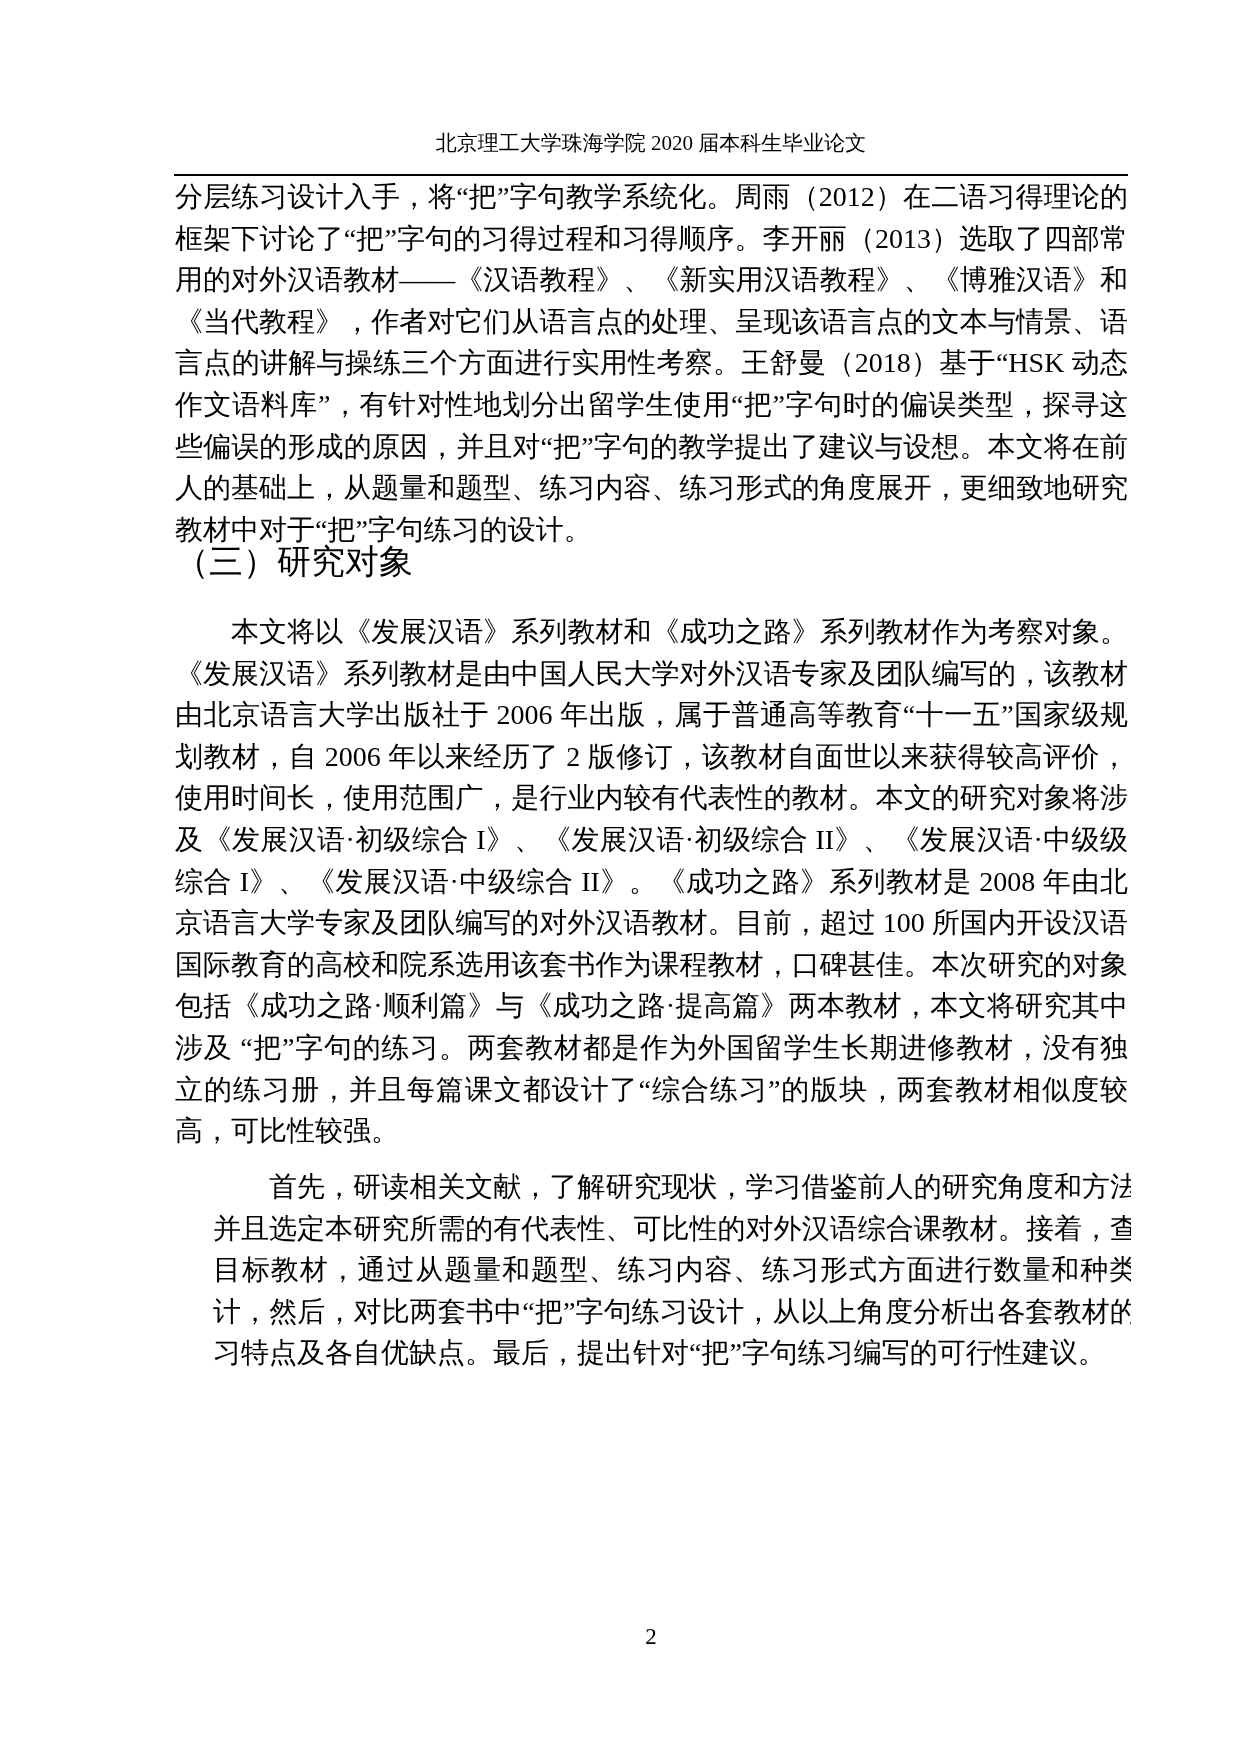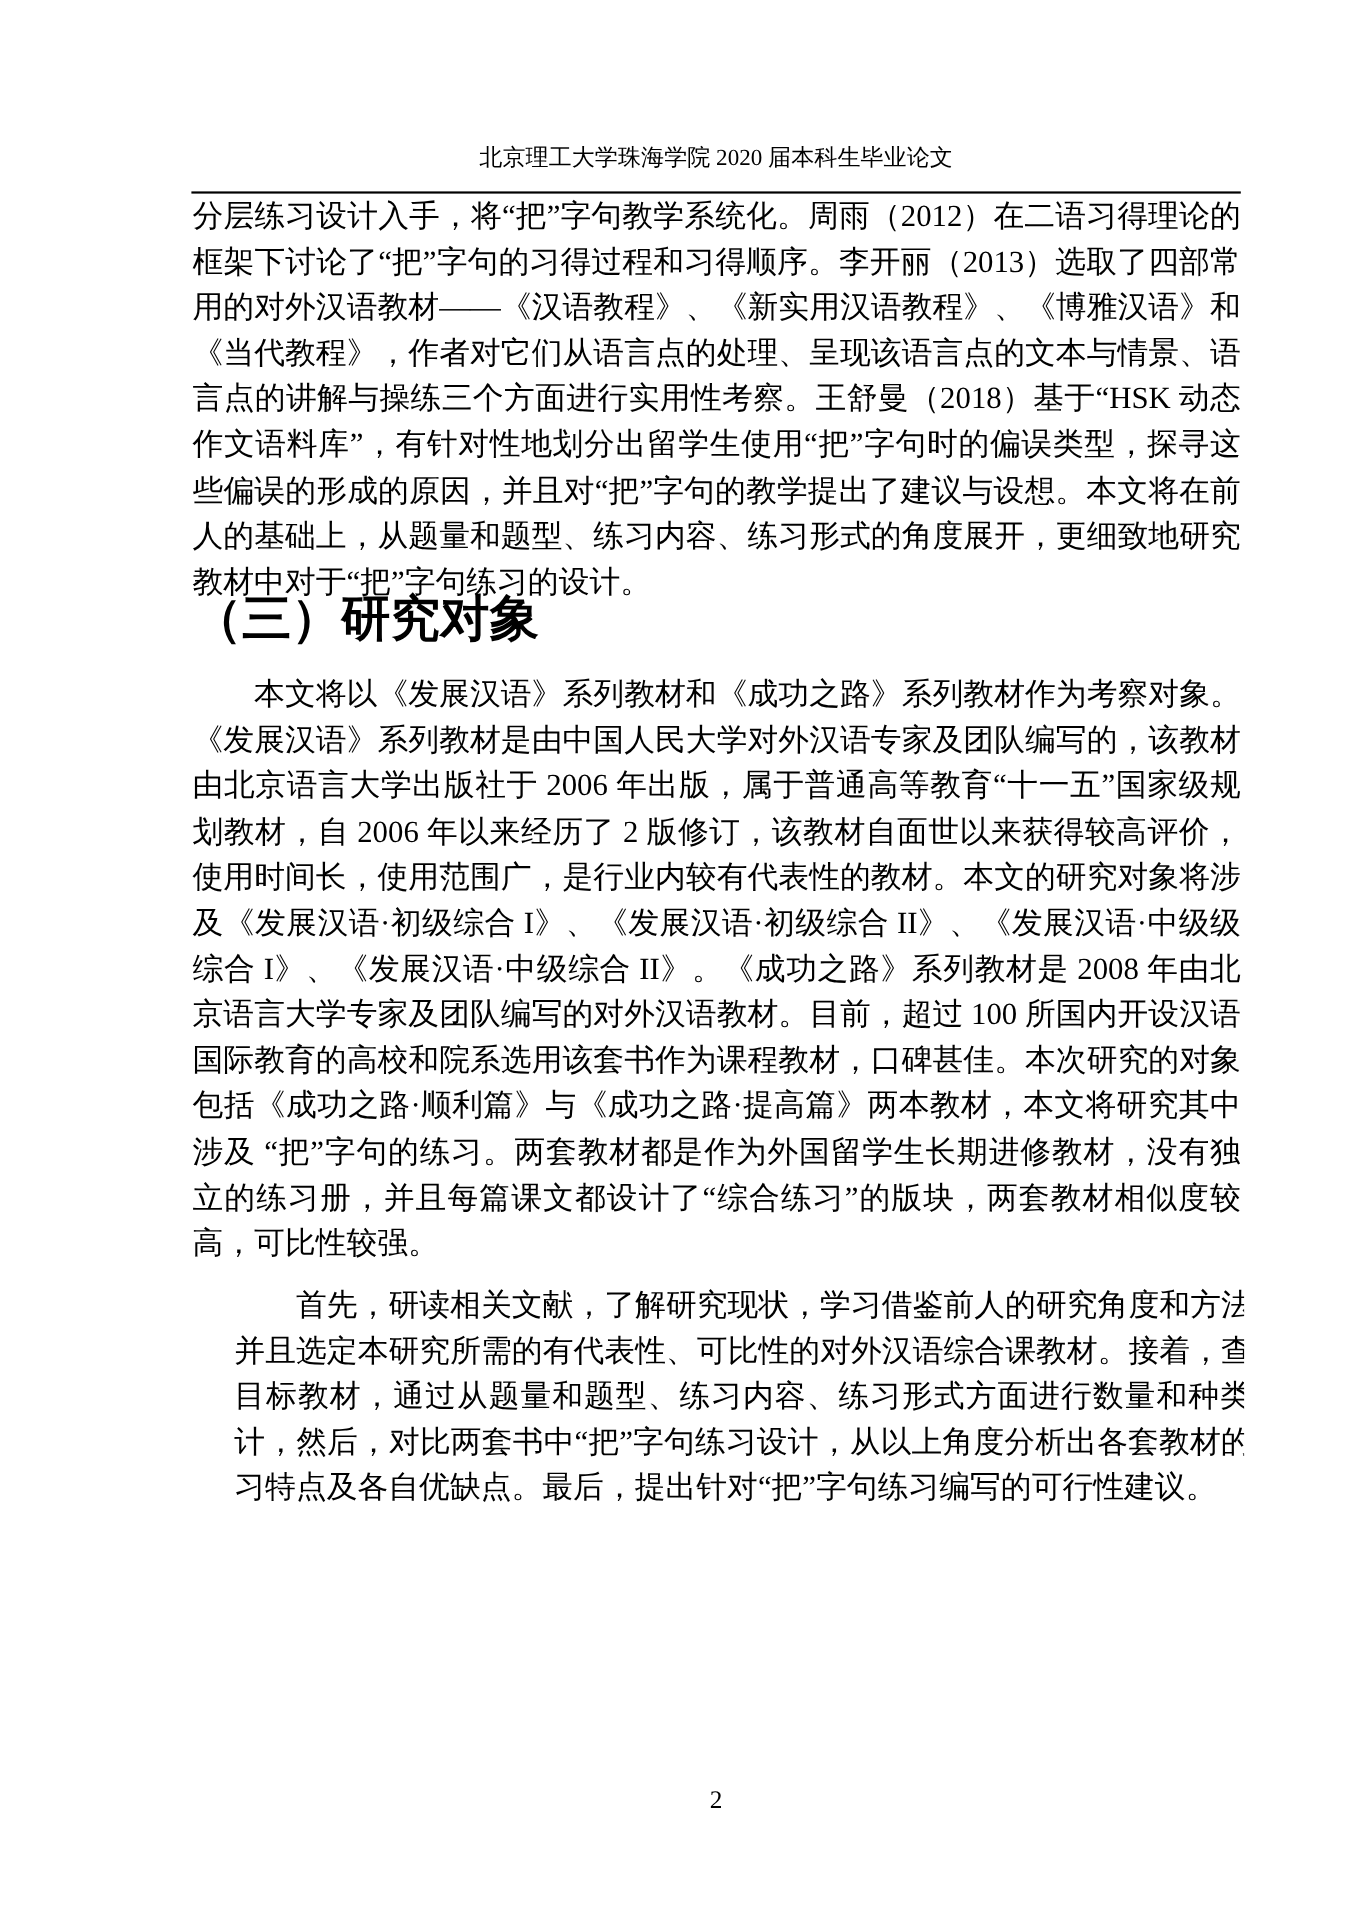"（三）研究对象" .section-heading { font-size: 45px -> 34px; font-weight: bold -> normal }
